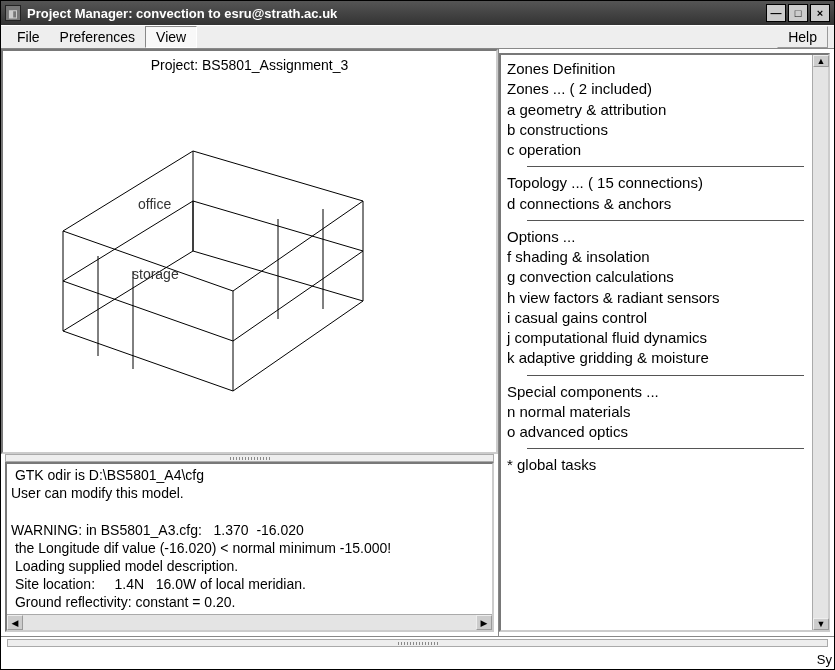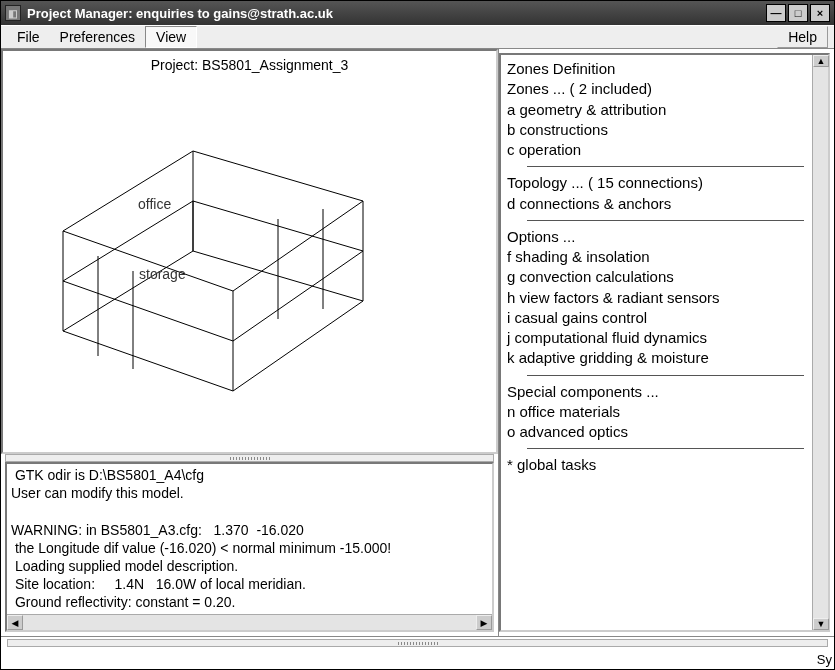"Project Manager: enquiries to" span { text: enquiries to gains@strath.ac.uk -> convection to esru@strath.ac.uk }
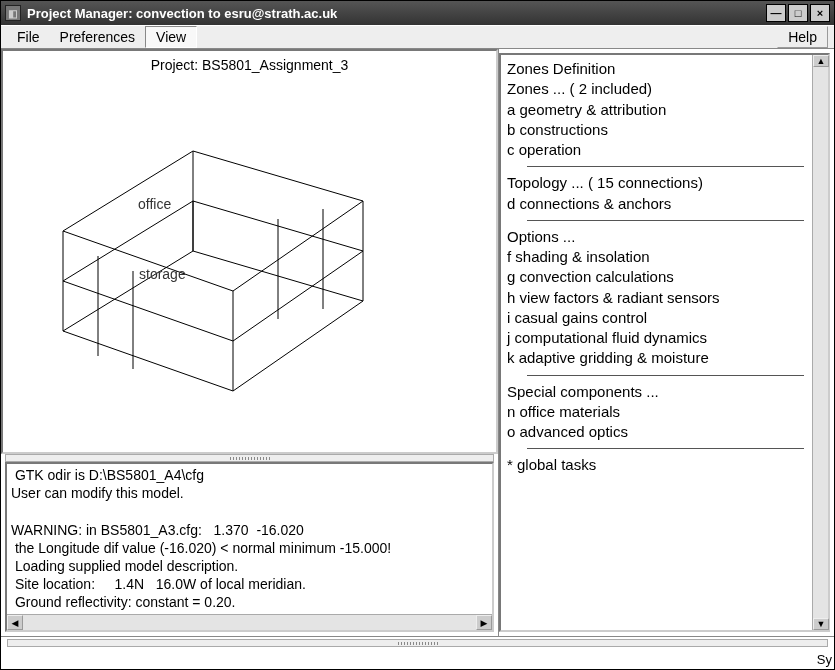"storage" div.zone-label { left: 96px -> 89px }
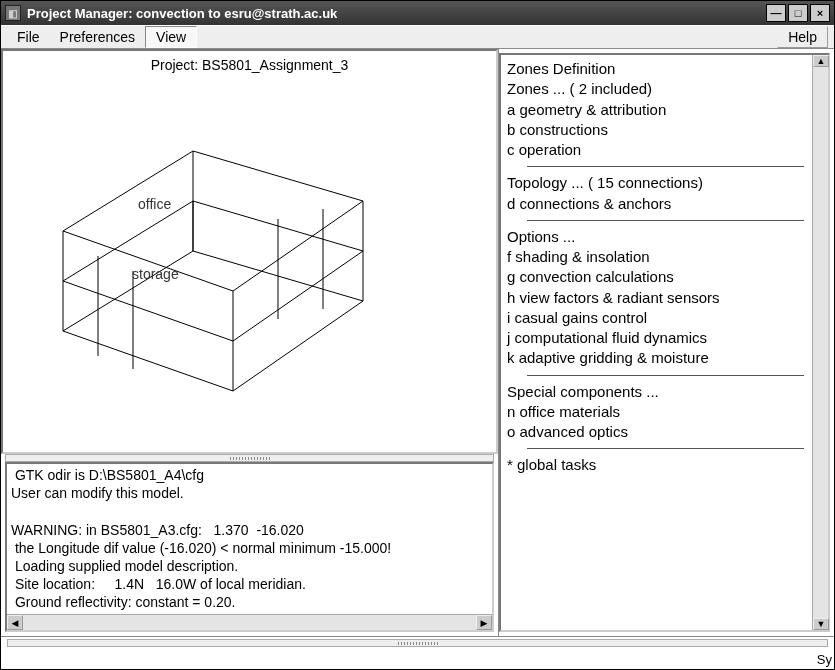"n office materials" div { text: office -> normal }
